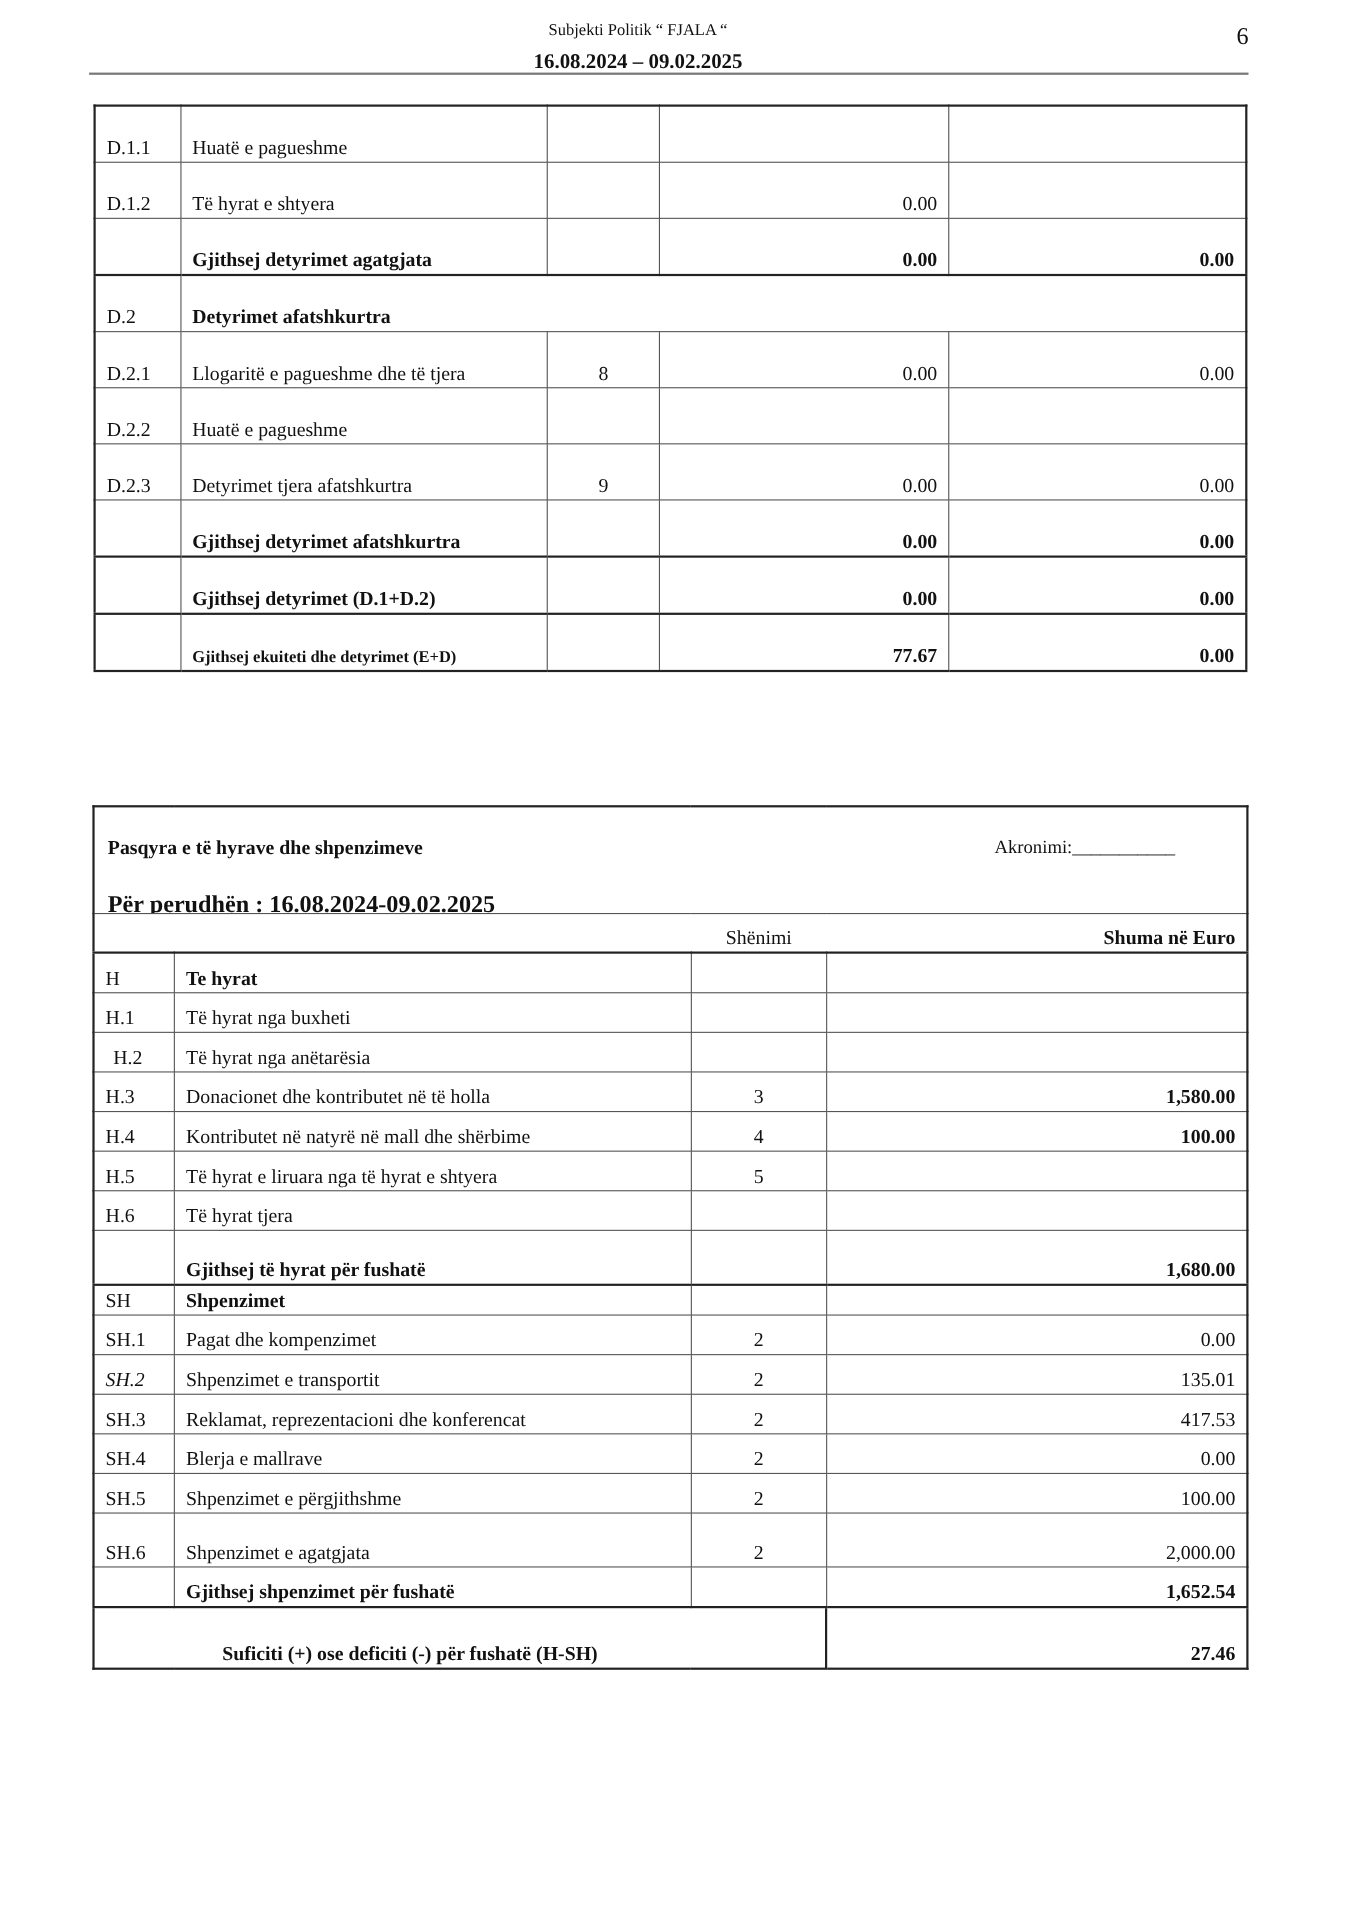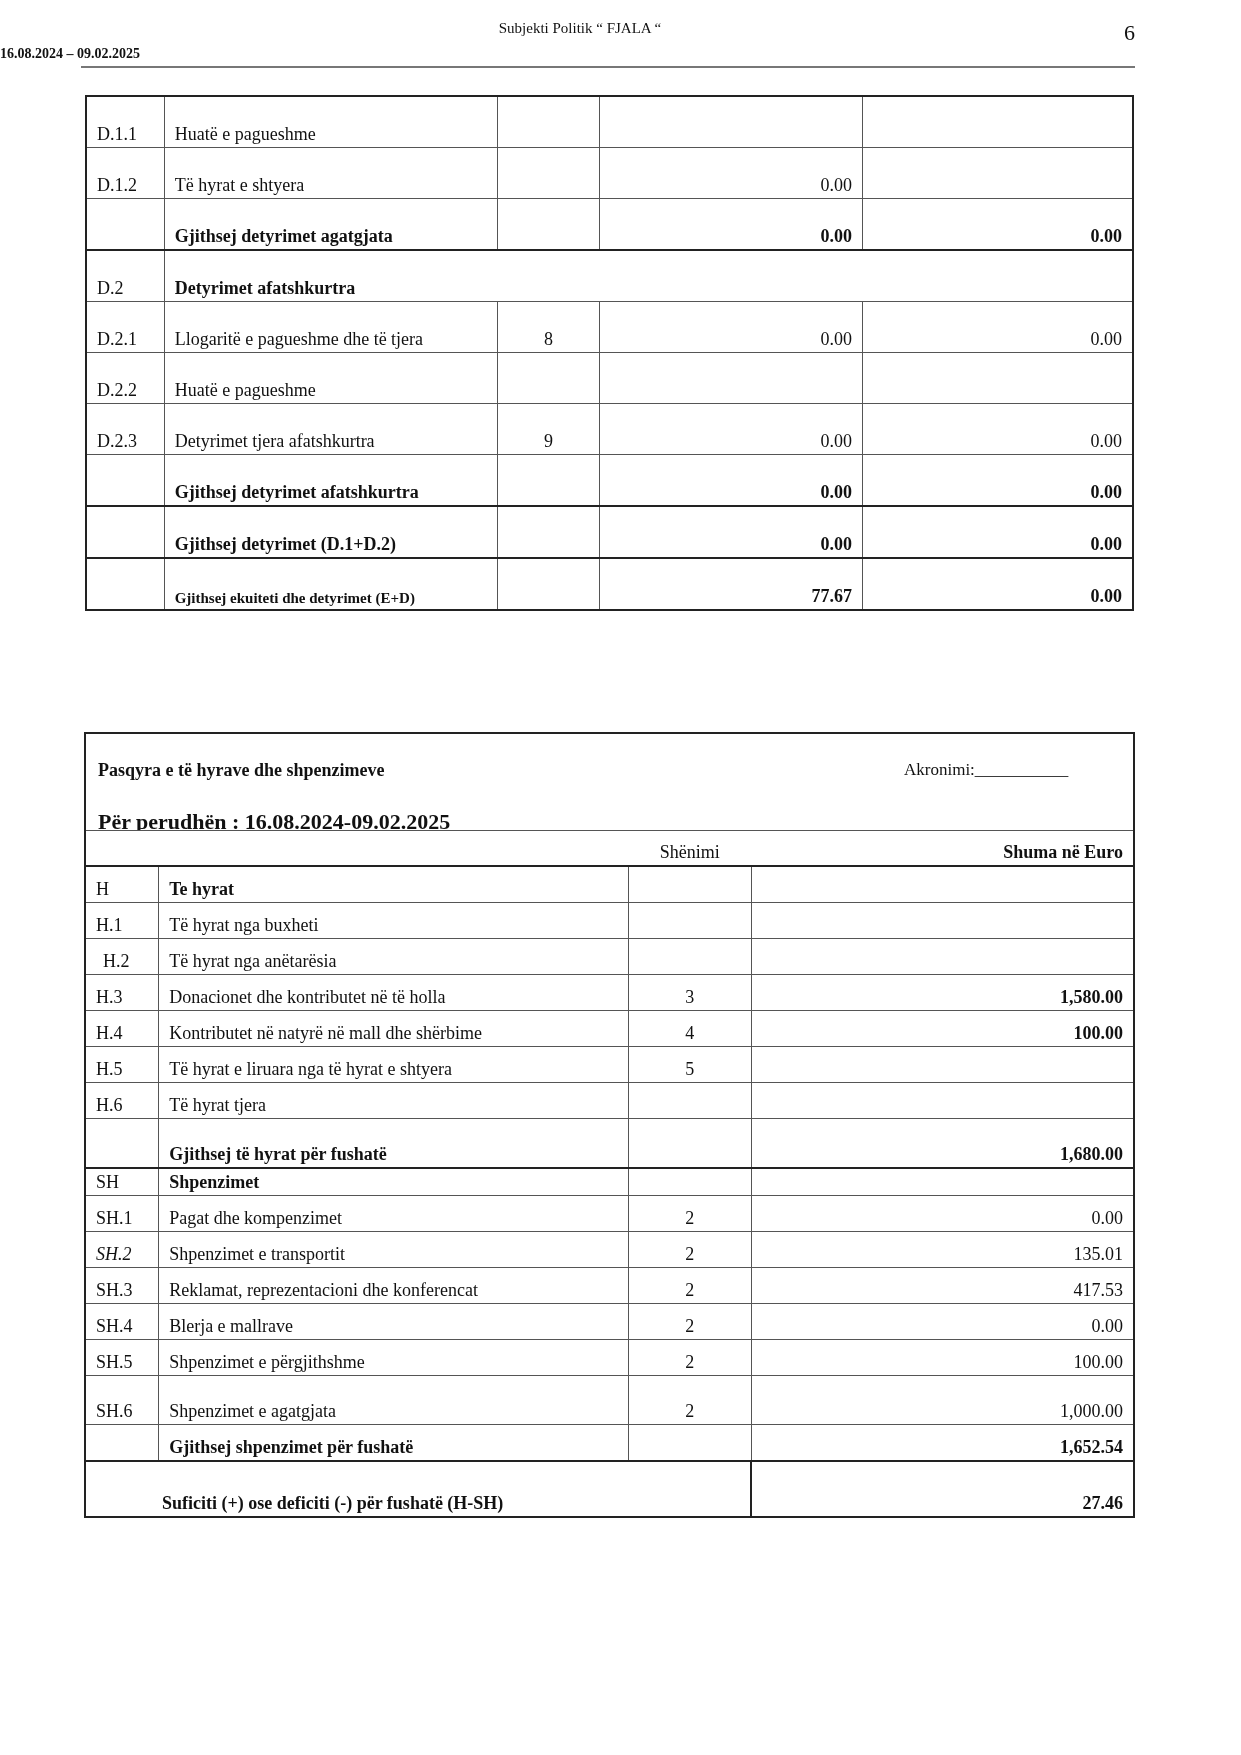"16.08.2024 – 09.02.2025" .hdr-period { font-size: 14px -> 19px; text-align: left -> center }
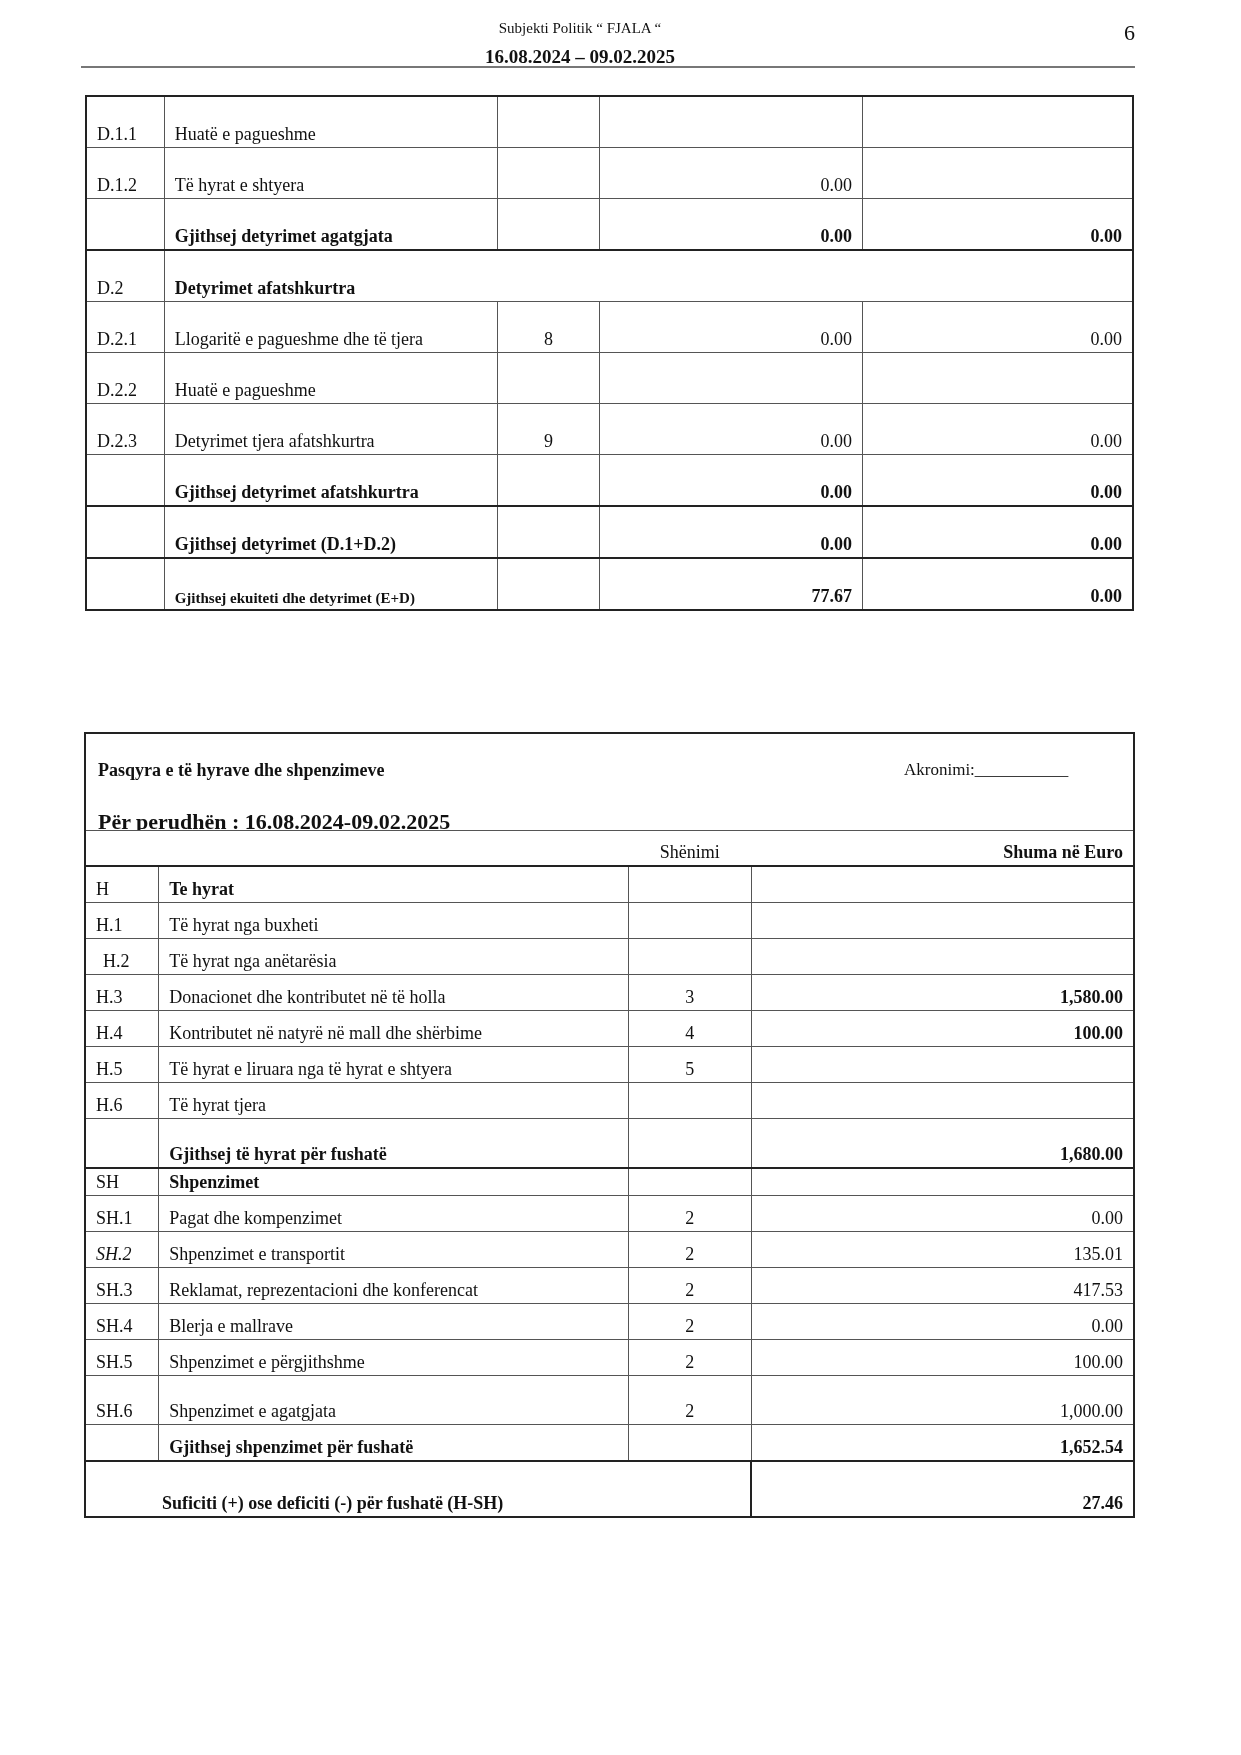"1,000.00" td.r { text: 1,000.00 -> 2,000.00 }
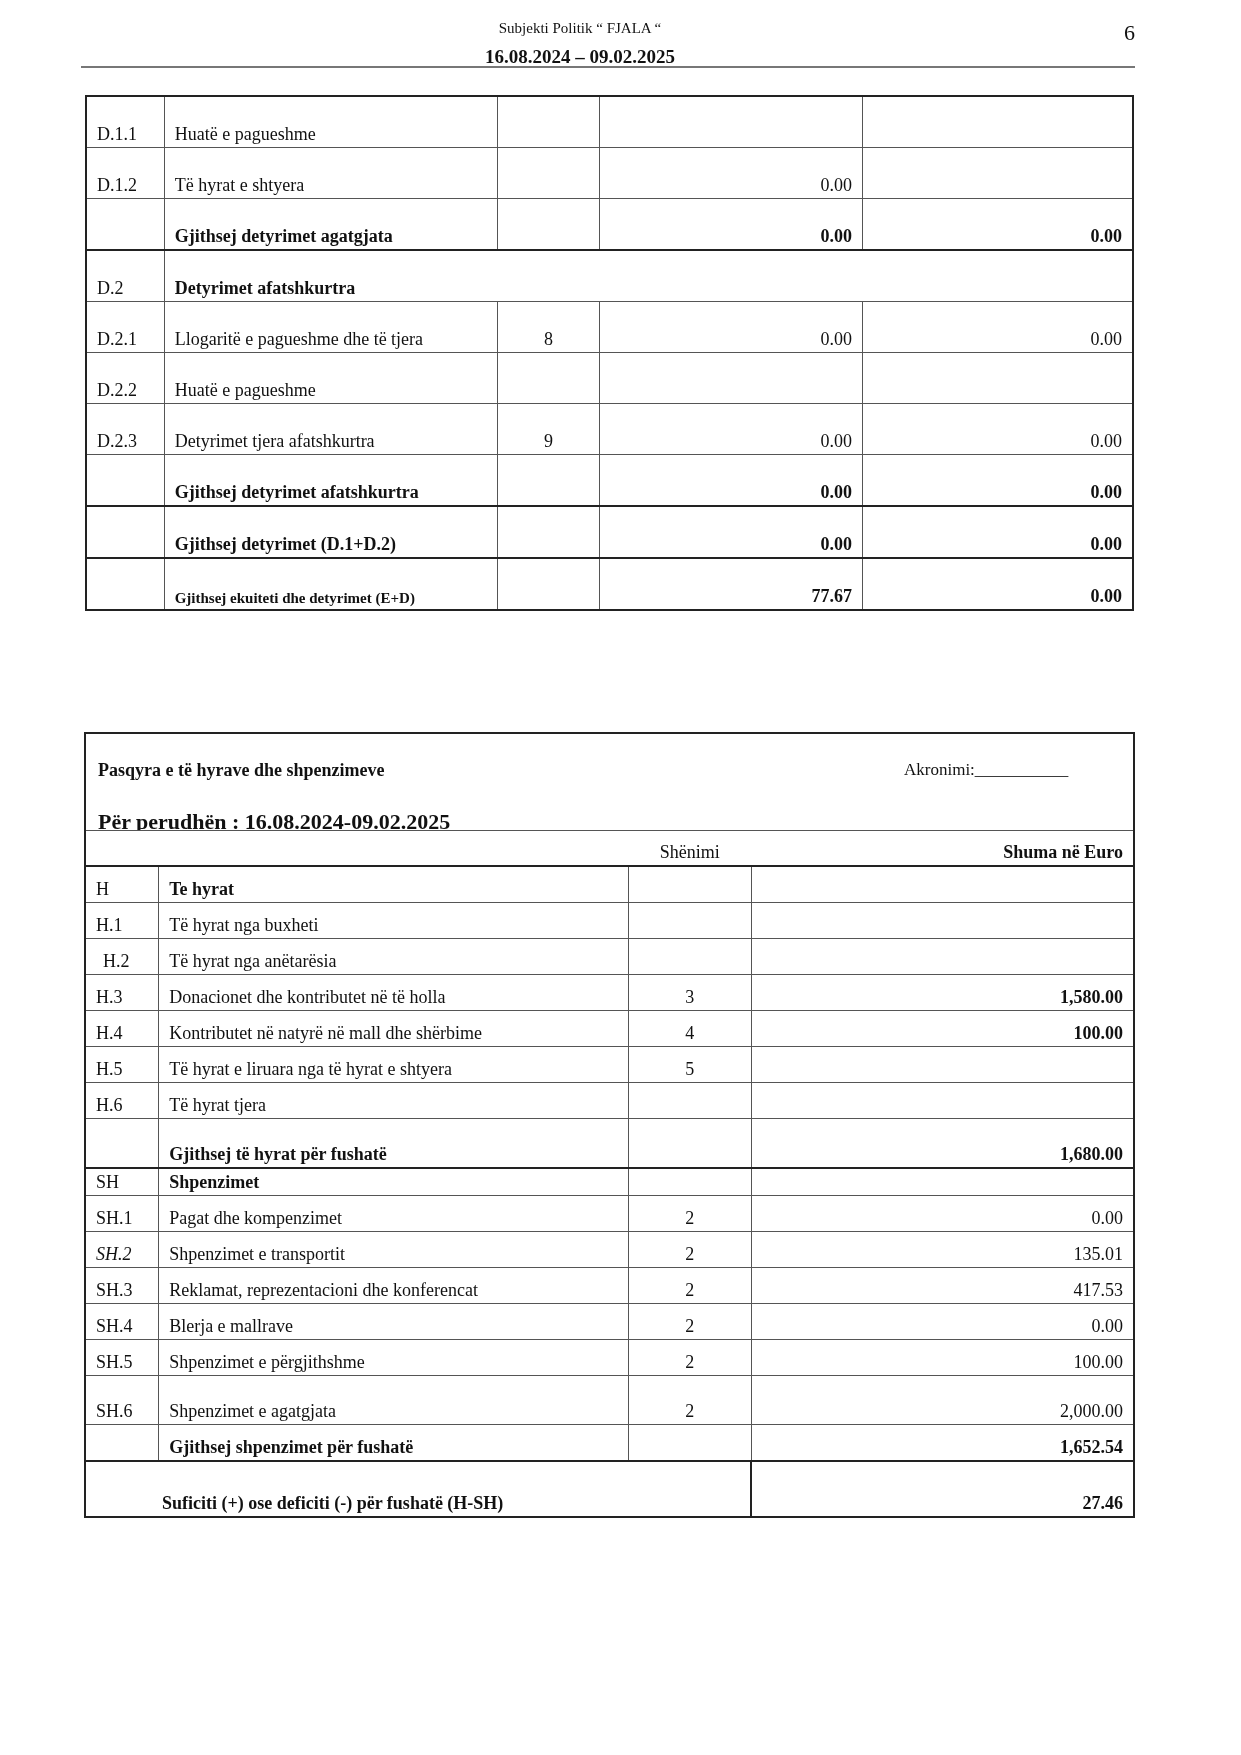"Suficiti (+) ose deficiti (-)" td.b { padding-left: 76px -> 116px }
